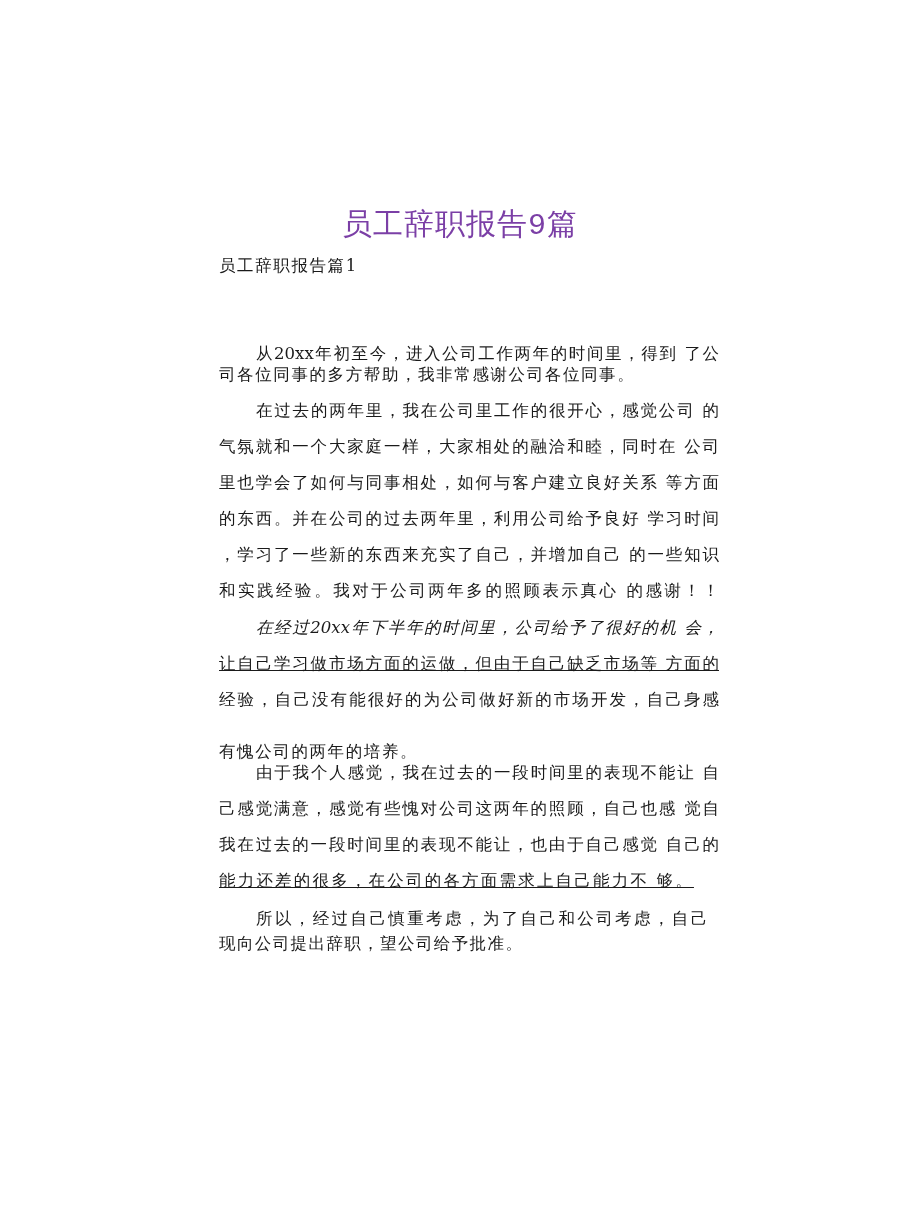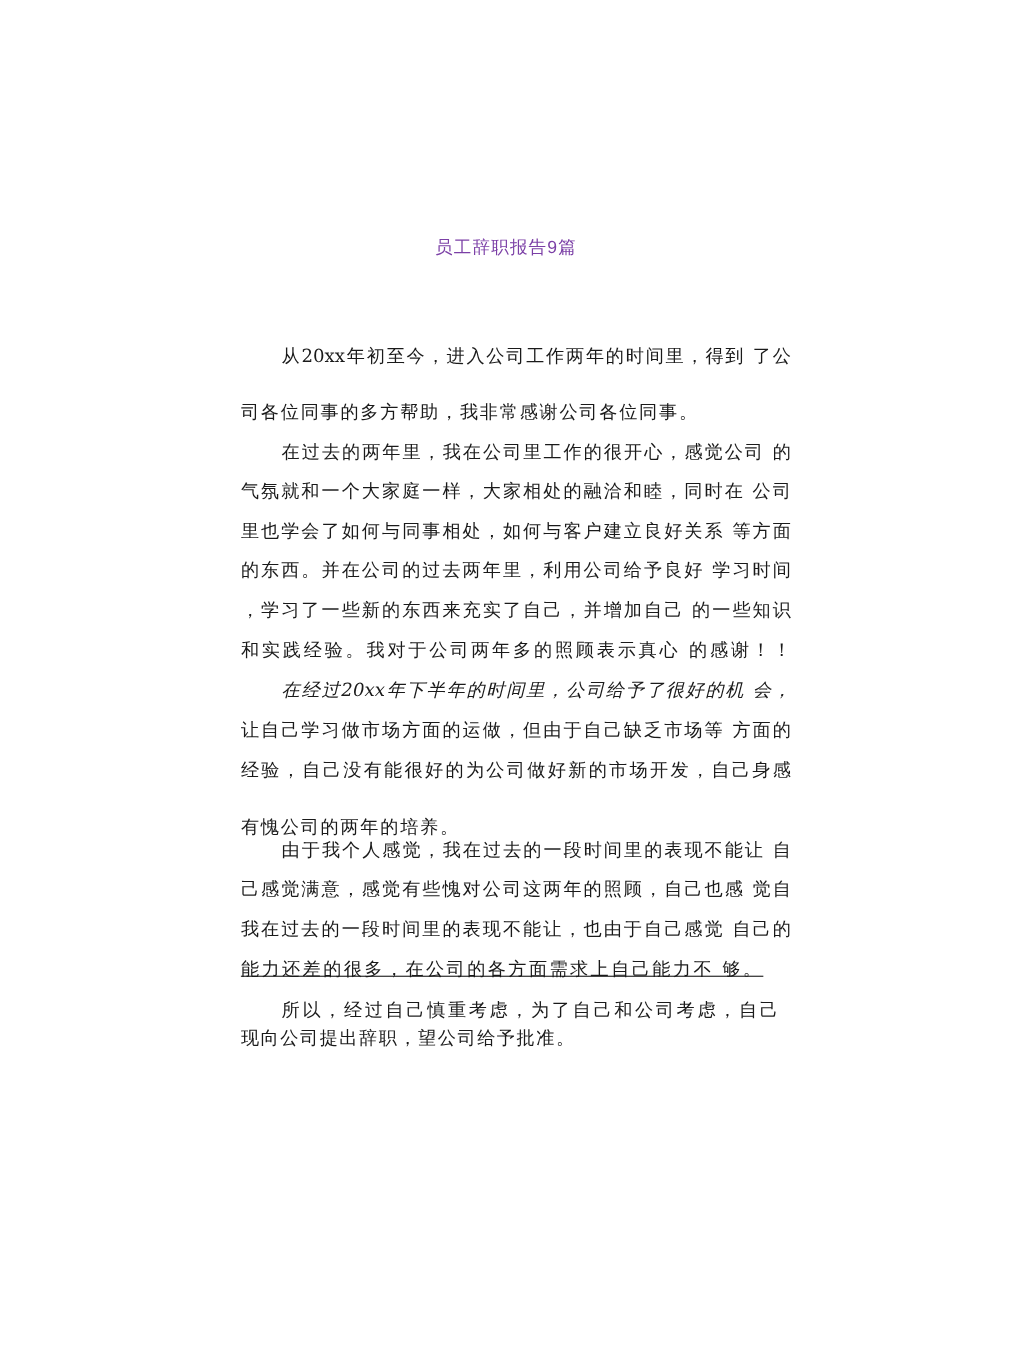"员工辞职报告9篇" .title { font-family: Liberation Sans, sans-serif -> Liberation Mono, monospace; font-size: 16px -> 30px }
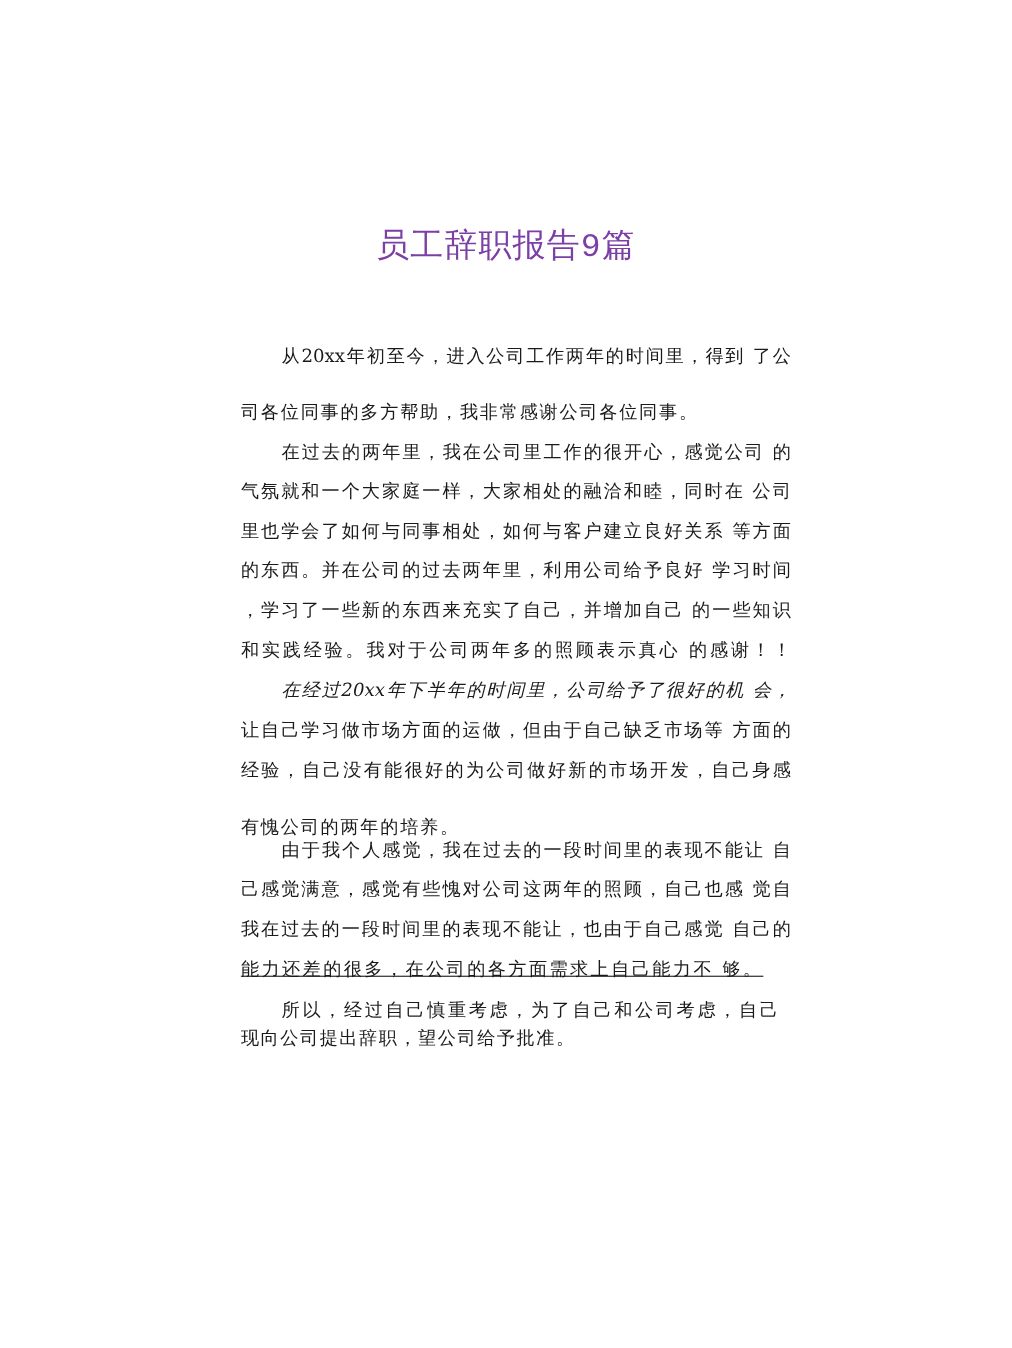"员工辞职报告篇1" div.line { html: none -> <div>员工辞职报告篇1</div> }
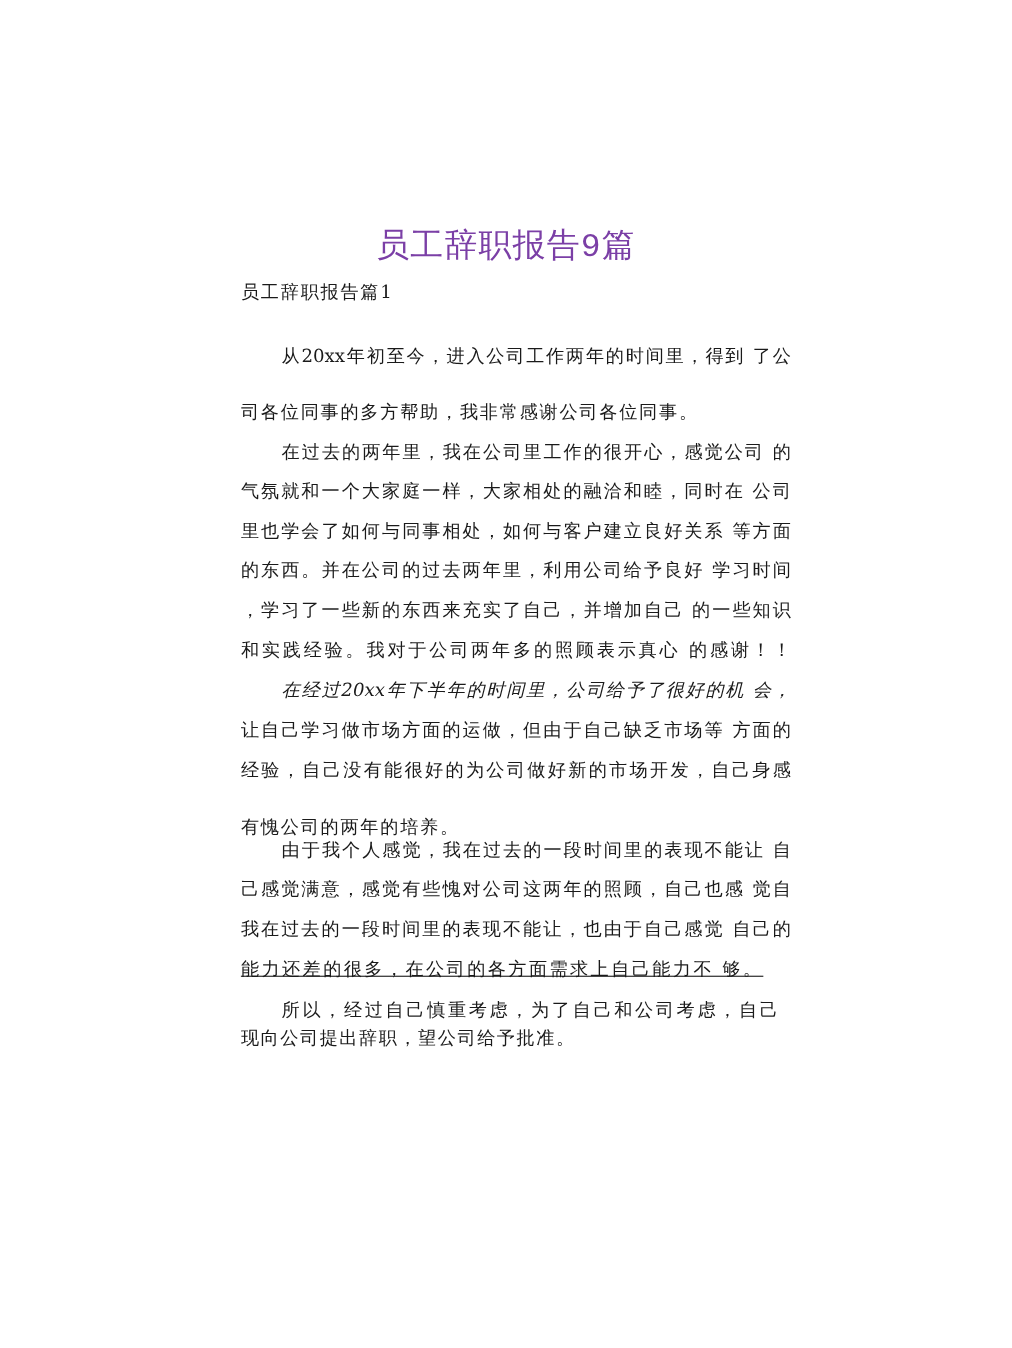"从20xx年初至今，进入公司工作两年的时间里，得到 了公" div.line { top: 312px -> 342px }
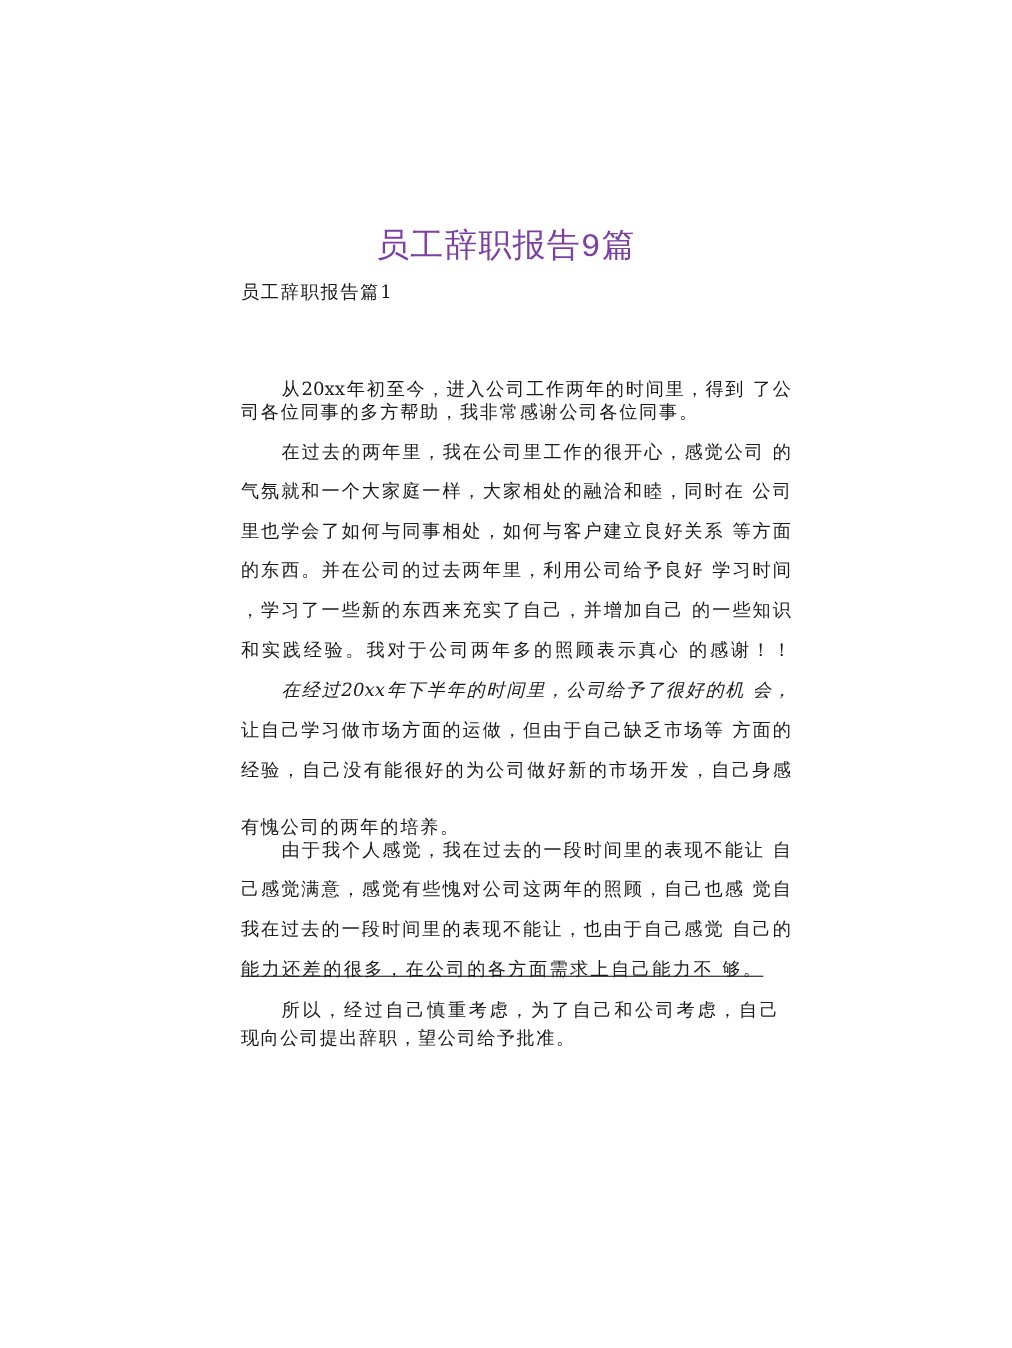"让自己学习做市场方面的运做，但由于自己缺乏市场等 方面的" div.line { text-decoration: none -> underline }
